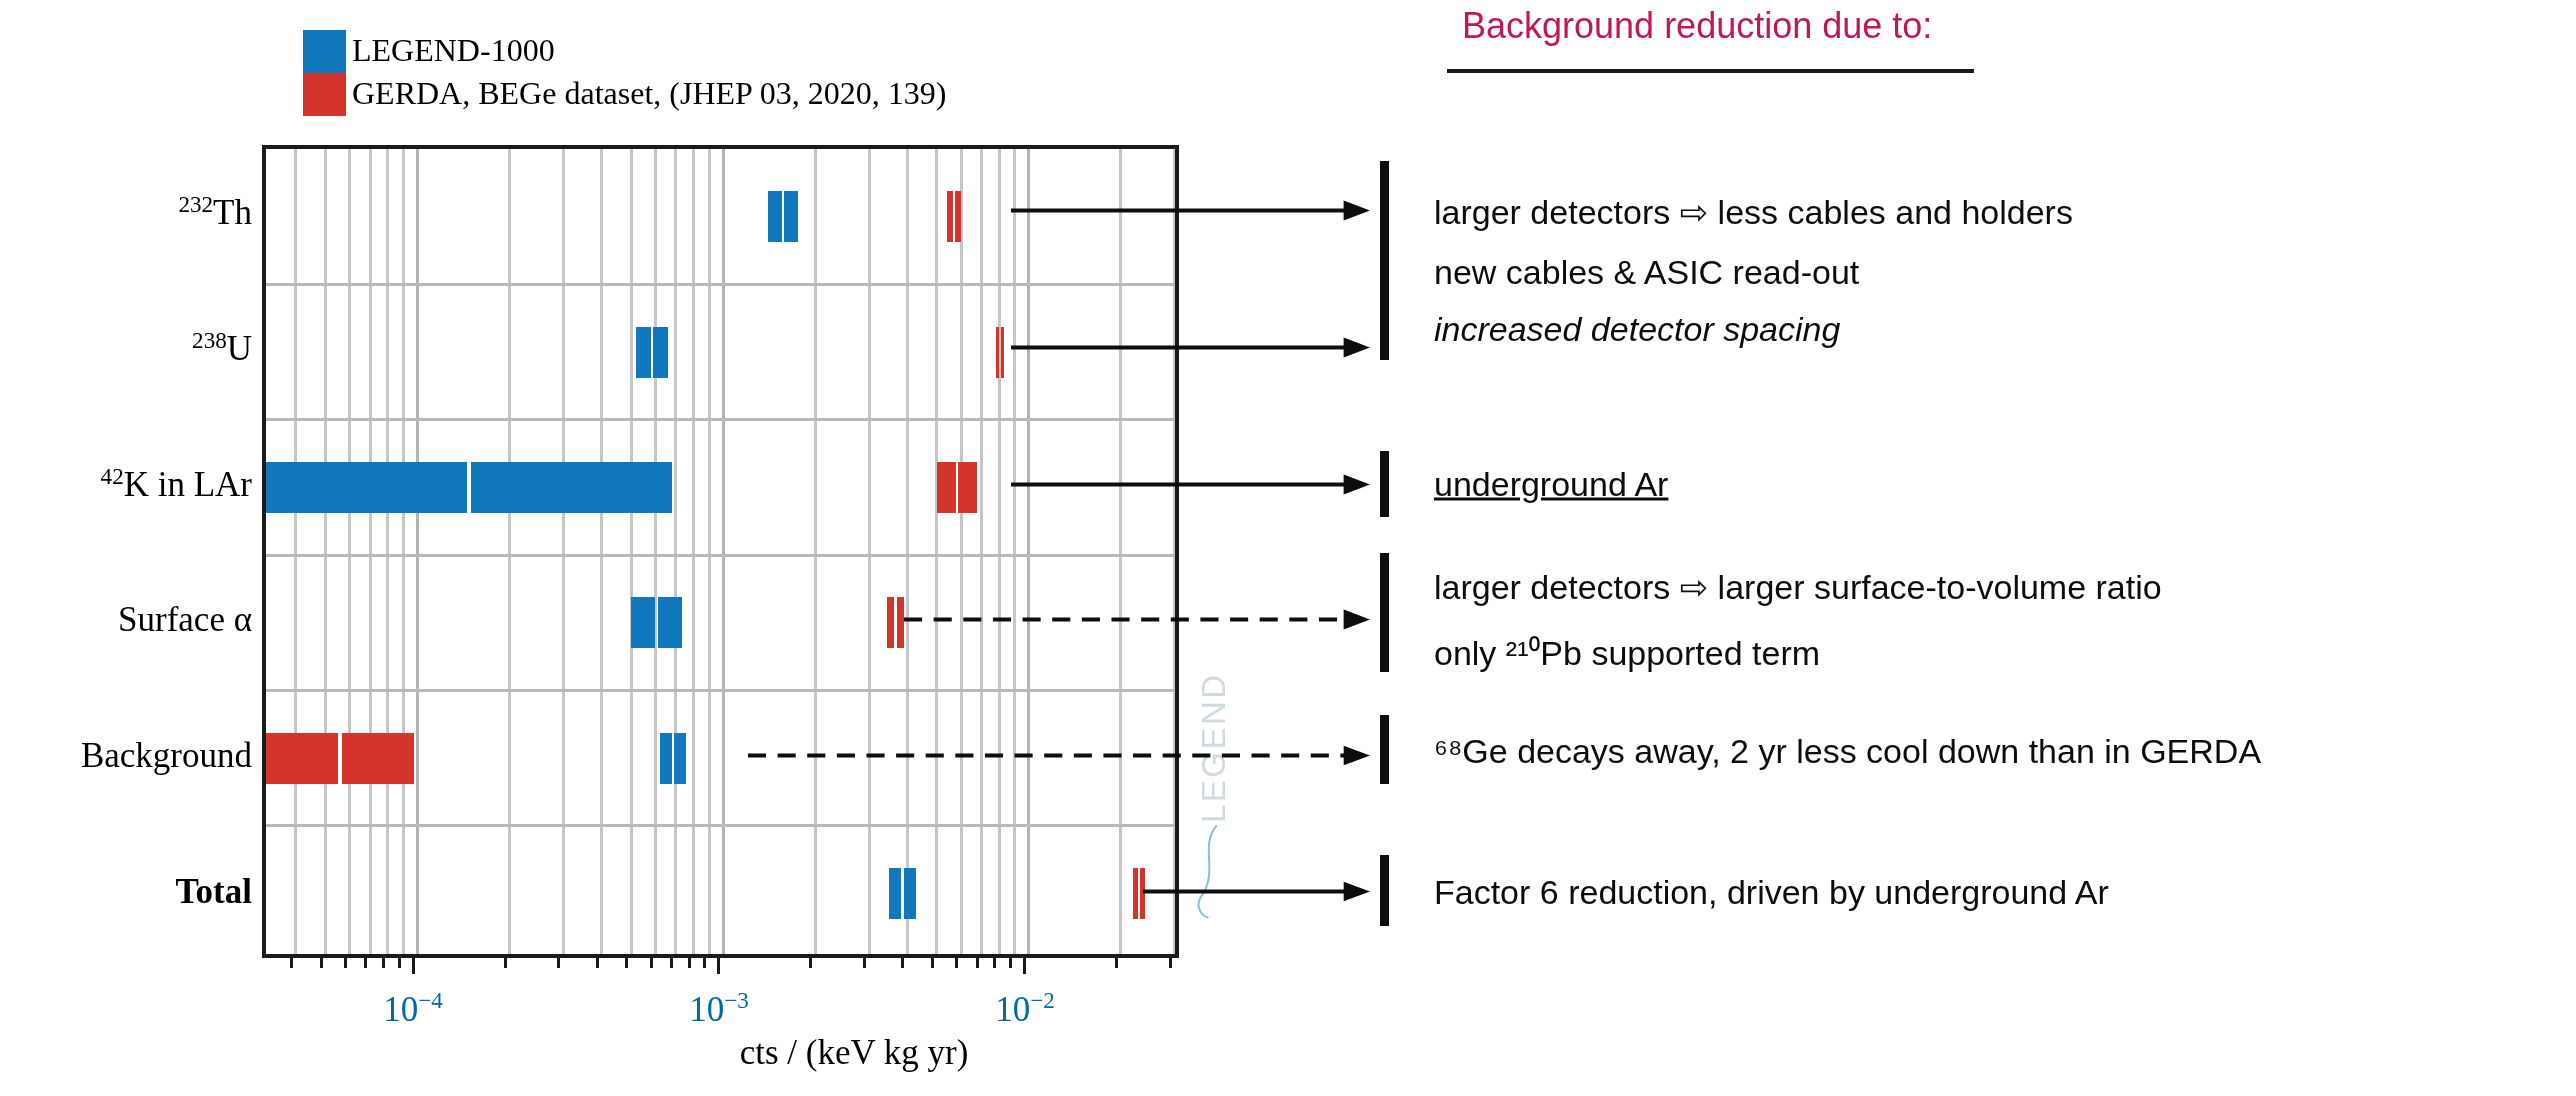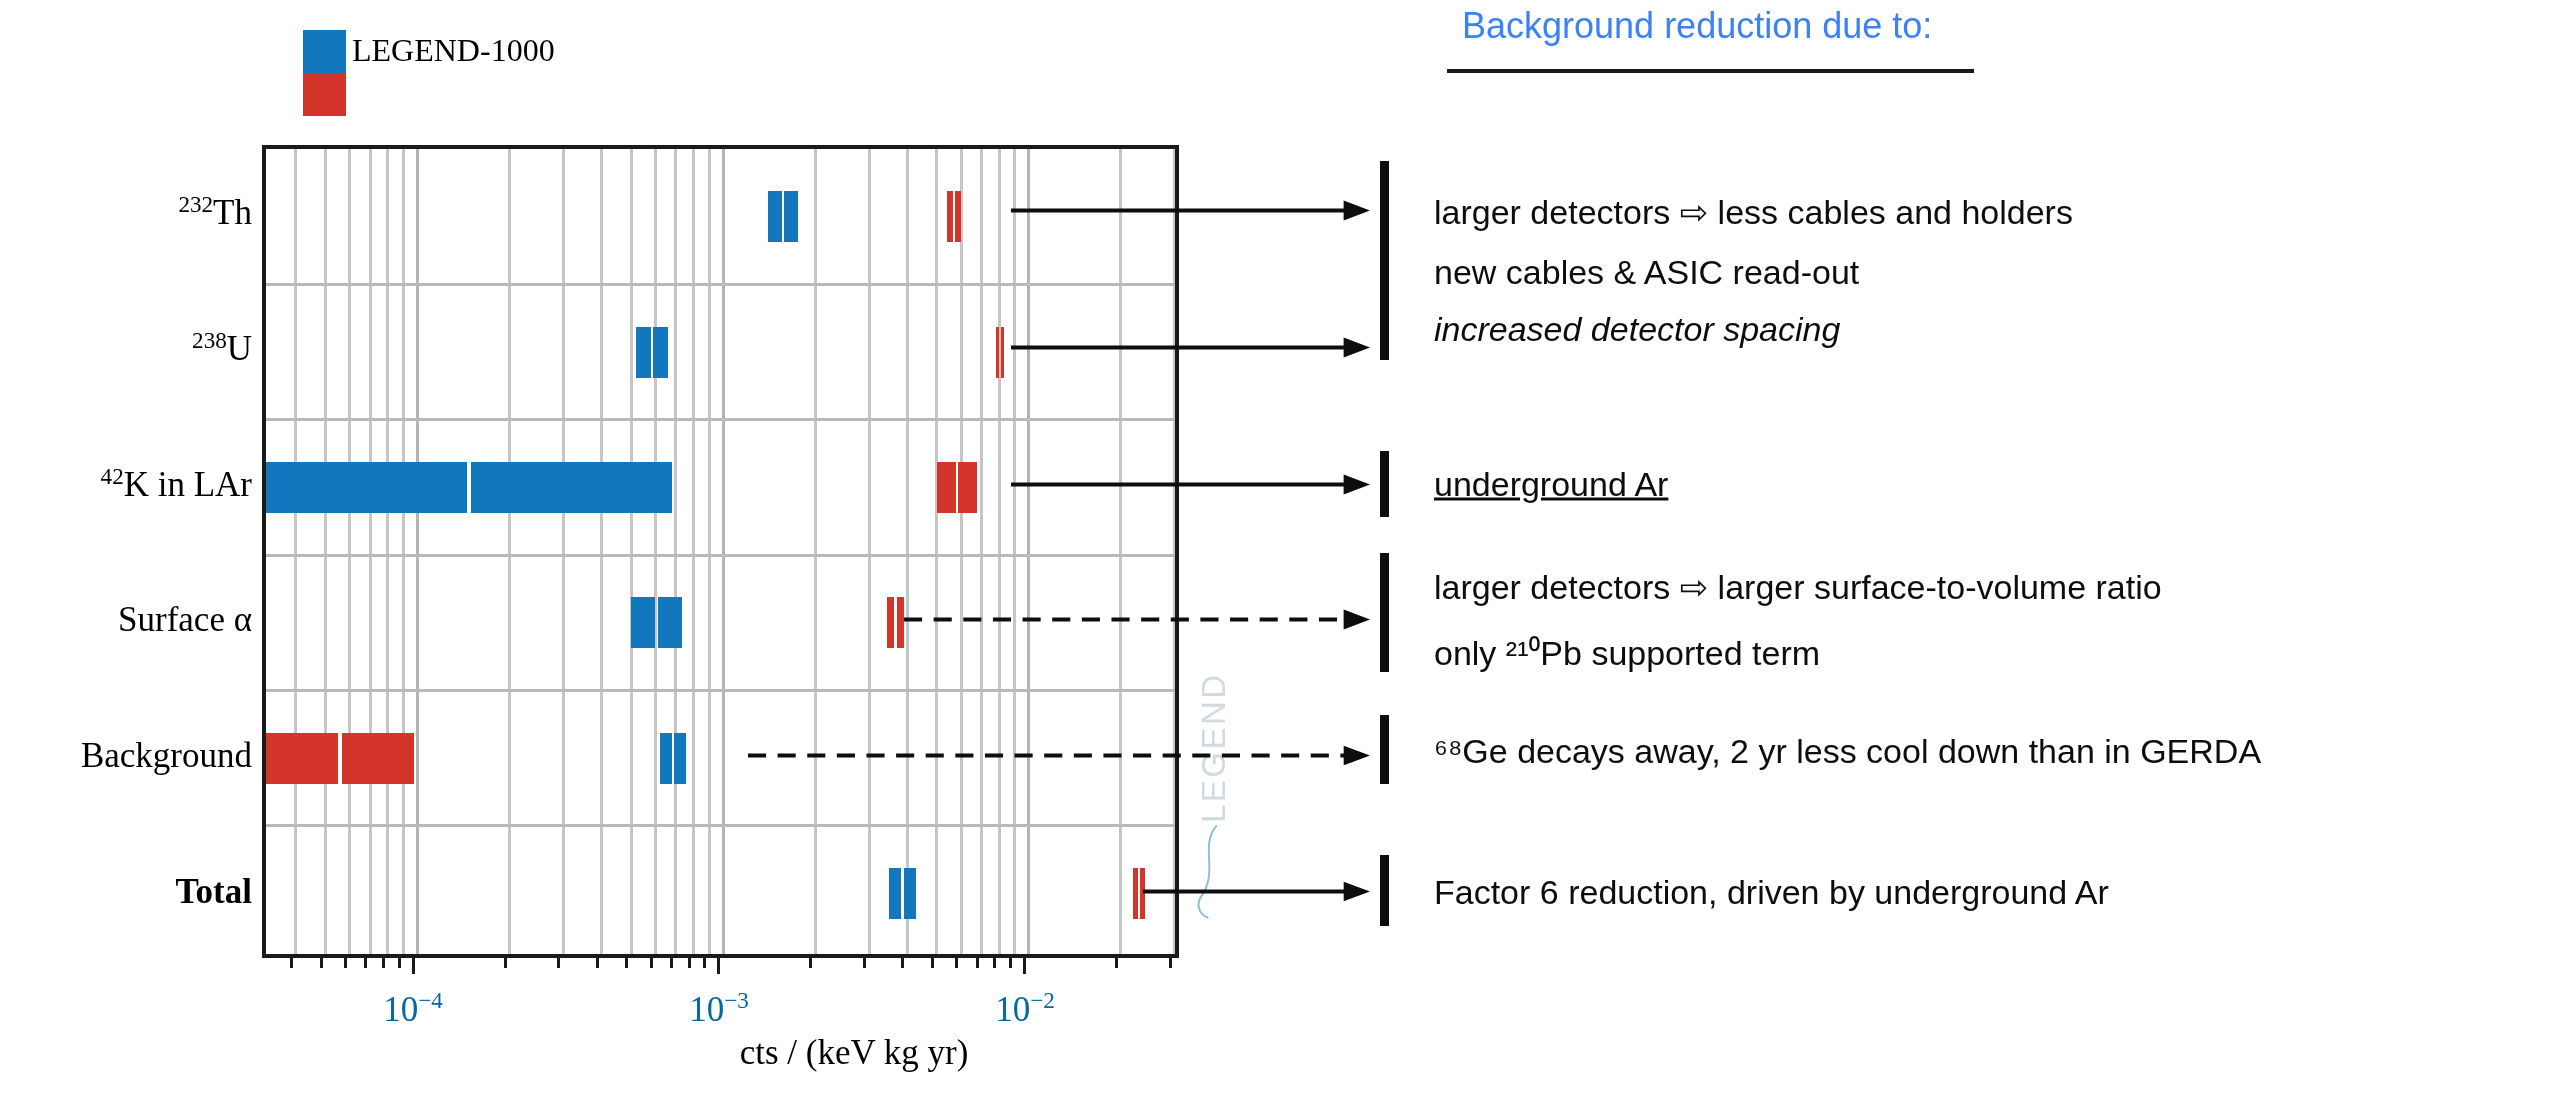"Background reduction due to:" #annot-title { color: #3b82f6 -> #be185d }
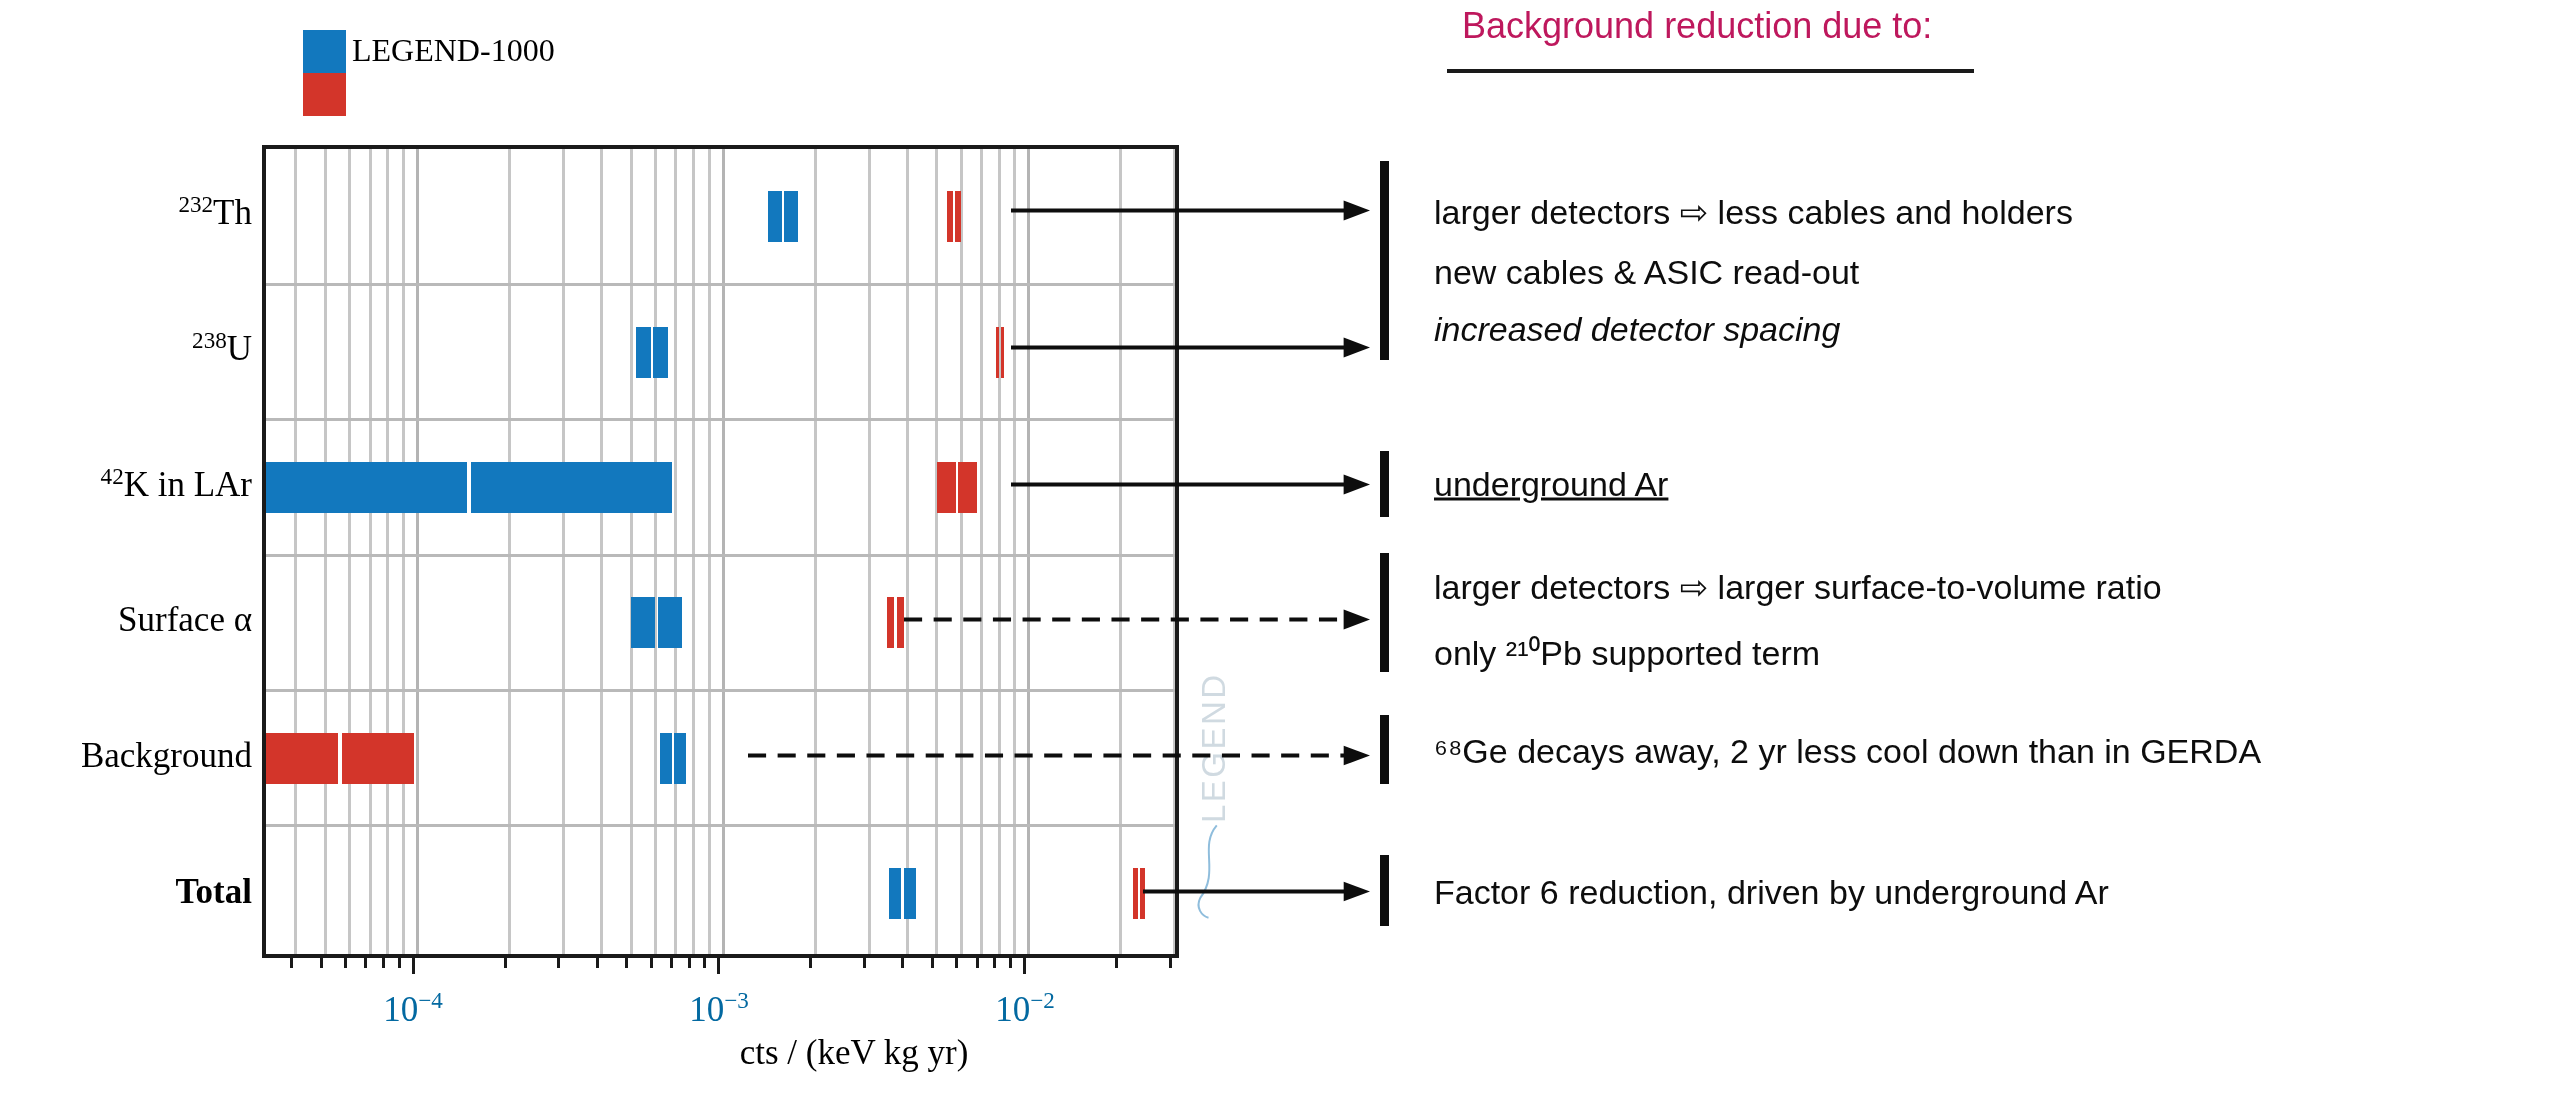"GERDA, BEGe dataset, (JHEP 03," span.legend-label { html: none -> <span>GERDA, BEGe dataset, (JHEP 03, 2020, 139)</span> }
